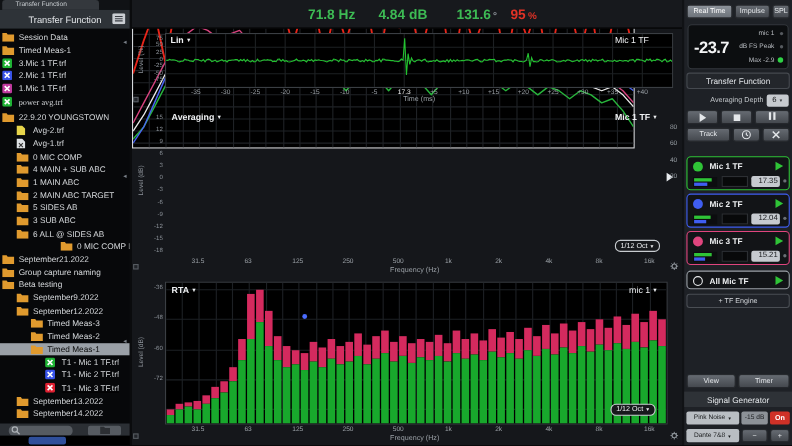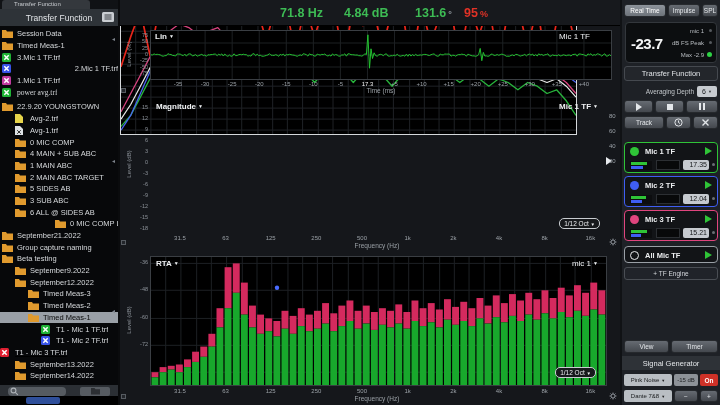"2.Mic 1 TF.trf" div.trow { justify-content: space-between -> none }
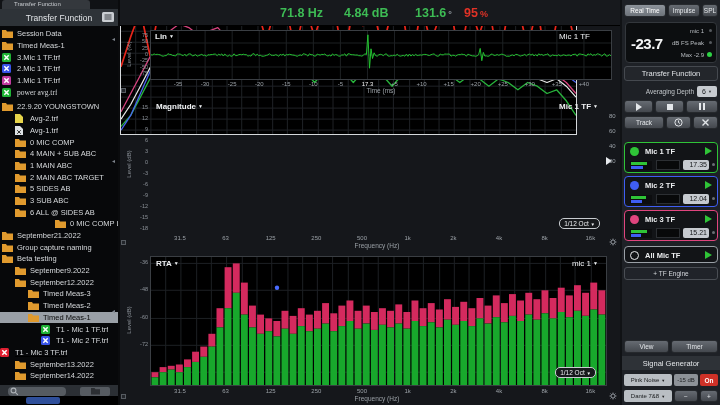"Magnitude" span { text: Magnitude -> Averaging }
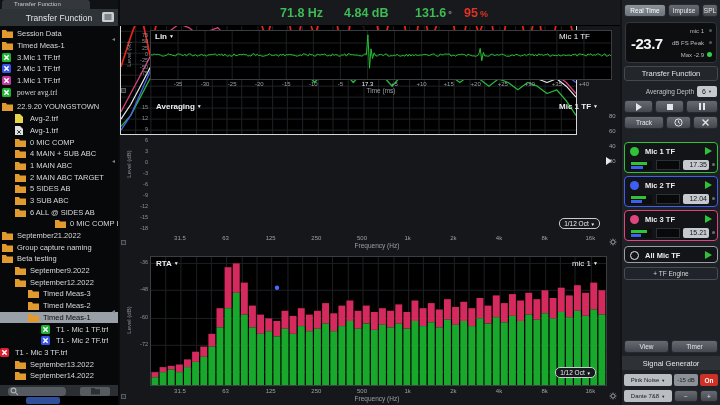"T1 - Mic 3 TF.trf" div.trow { padding-left: none -> 41px }
